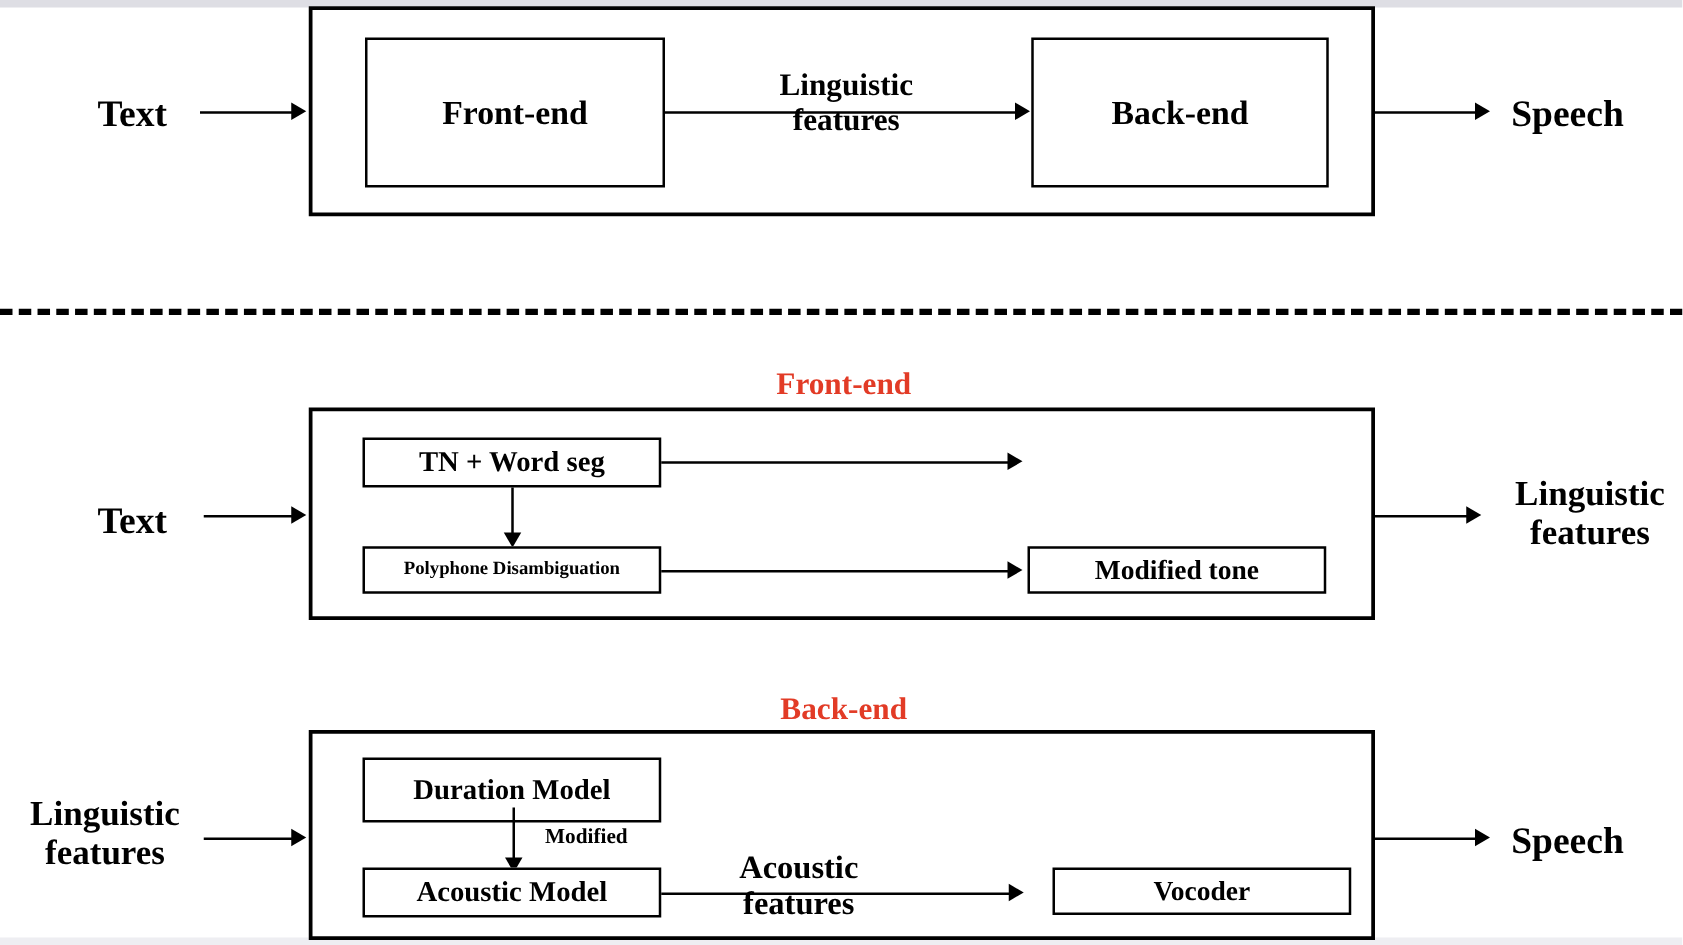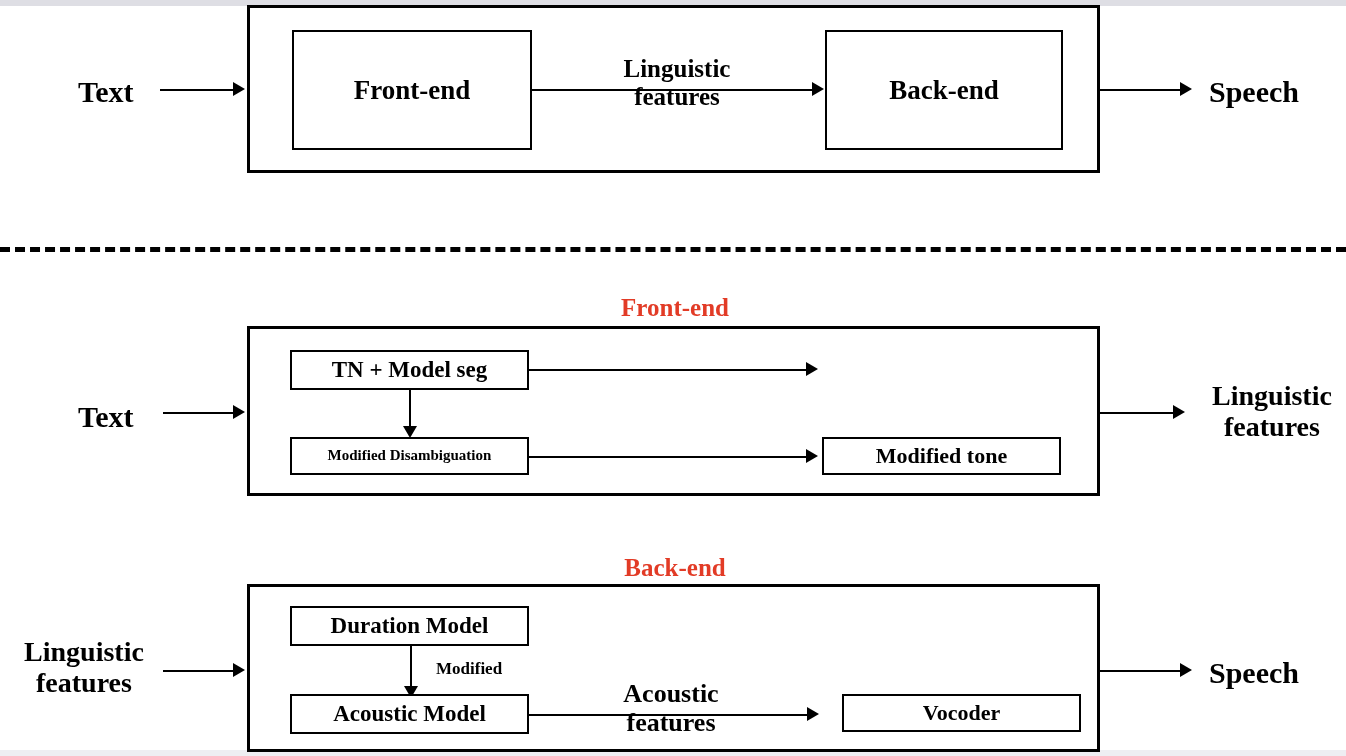"TN + Model seg" div.box { text: Model -> Word }
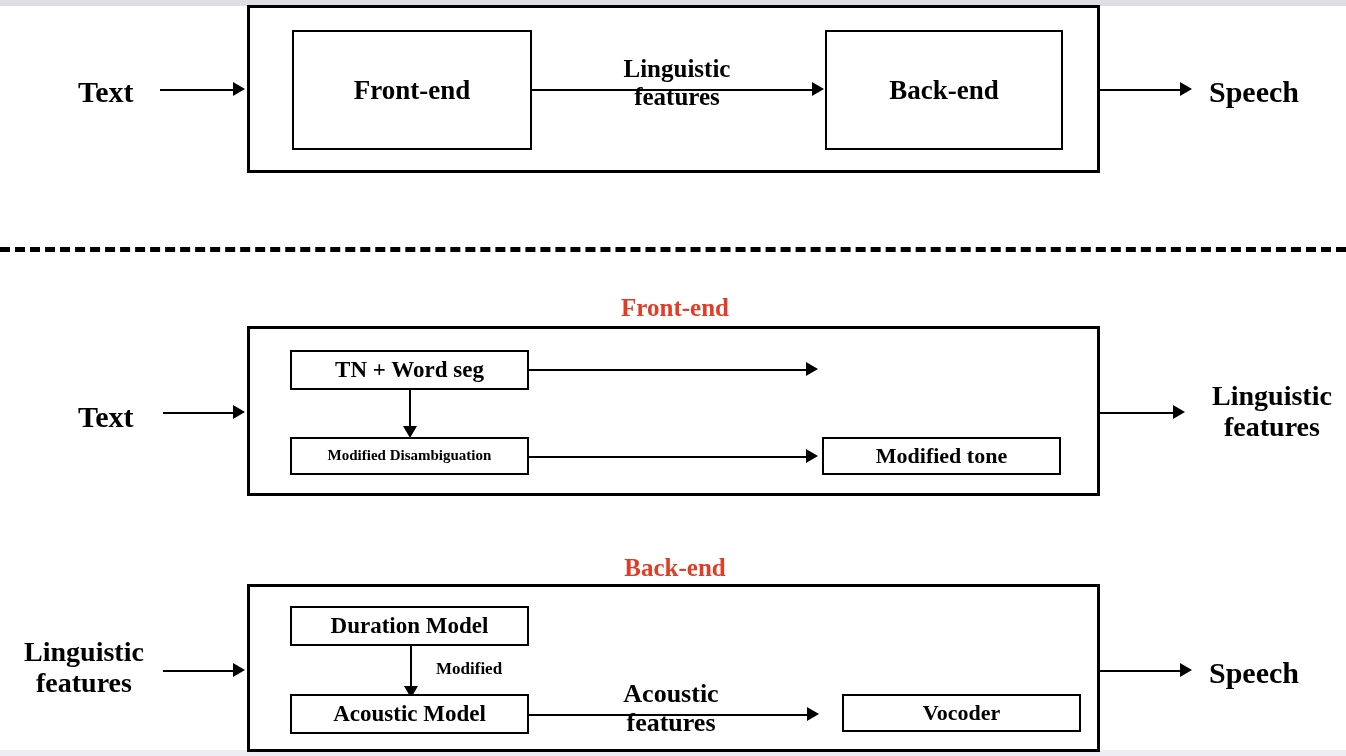"Modified Disambiguation" div.box { text: Modified -> Polyphone }
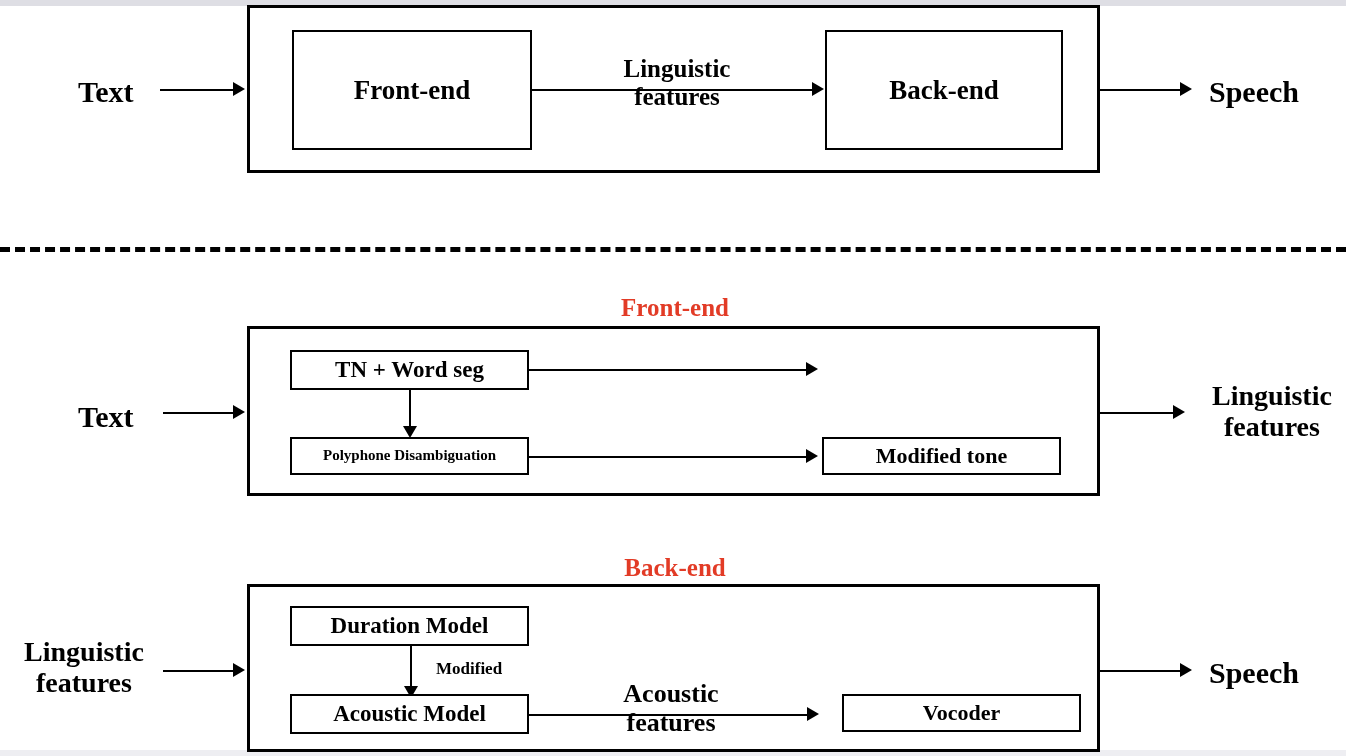"Duration Model" div.box { height: 40px -> 52px }
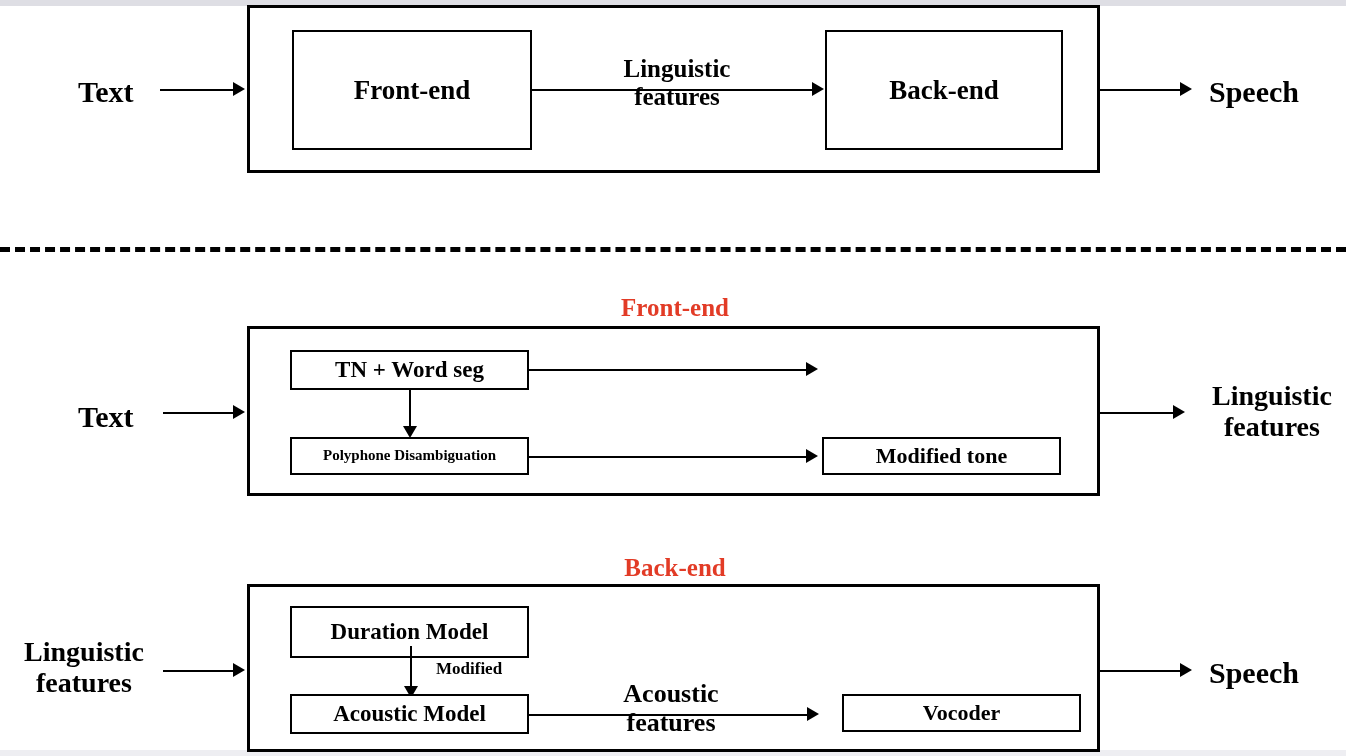"Acoustic" div.lbl { left: 592px -> 560px }
